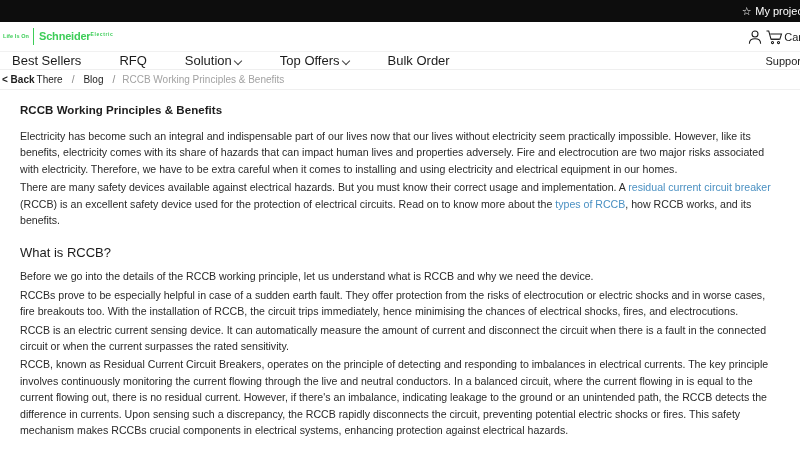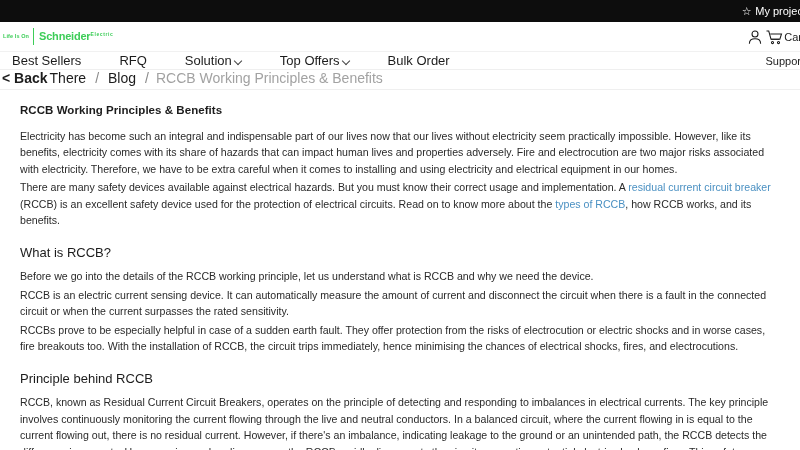"< Back" .breadcrumb { align-items: flex-start -> center; font-size: 14px -> 10px }
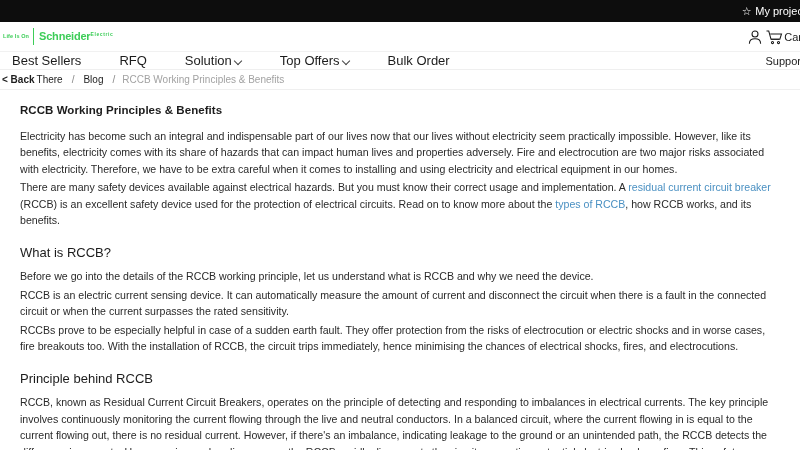"RCCB is an electric current" p { order: before "RCCBs prove to be especially" -> after "RCCBs prove to be especially" }
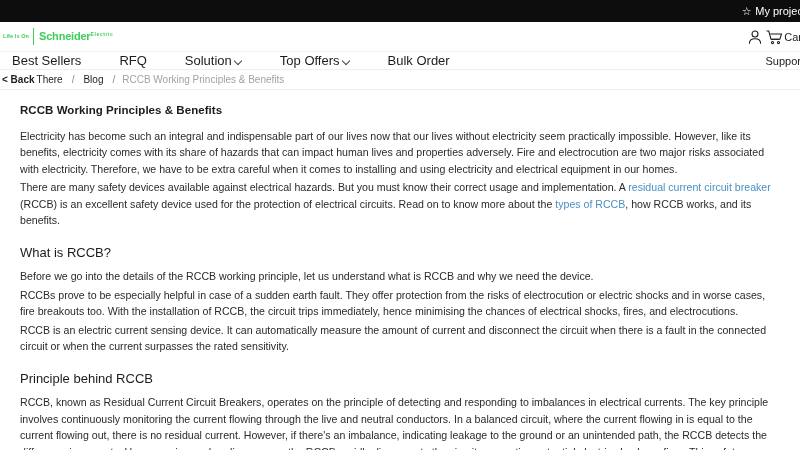"Principle behind RCCB" h2 { html: <h2>Principle behind RCCB</h2> -> none }
